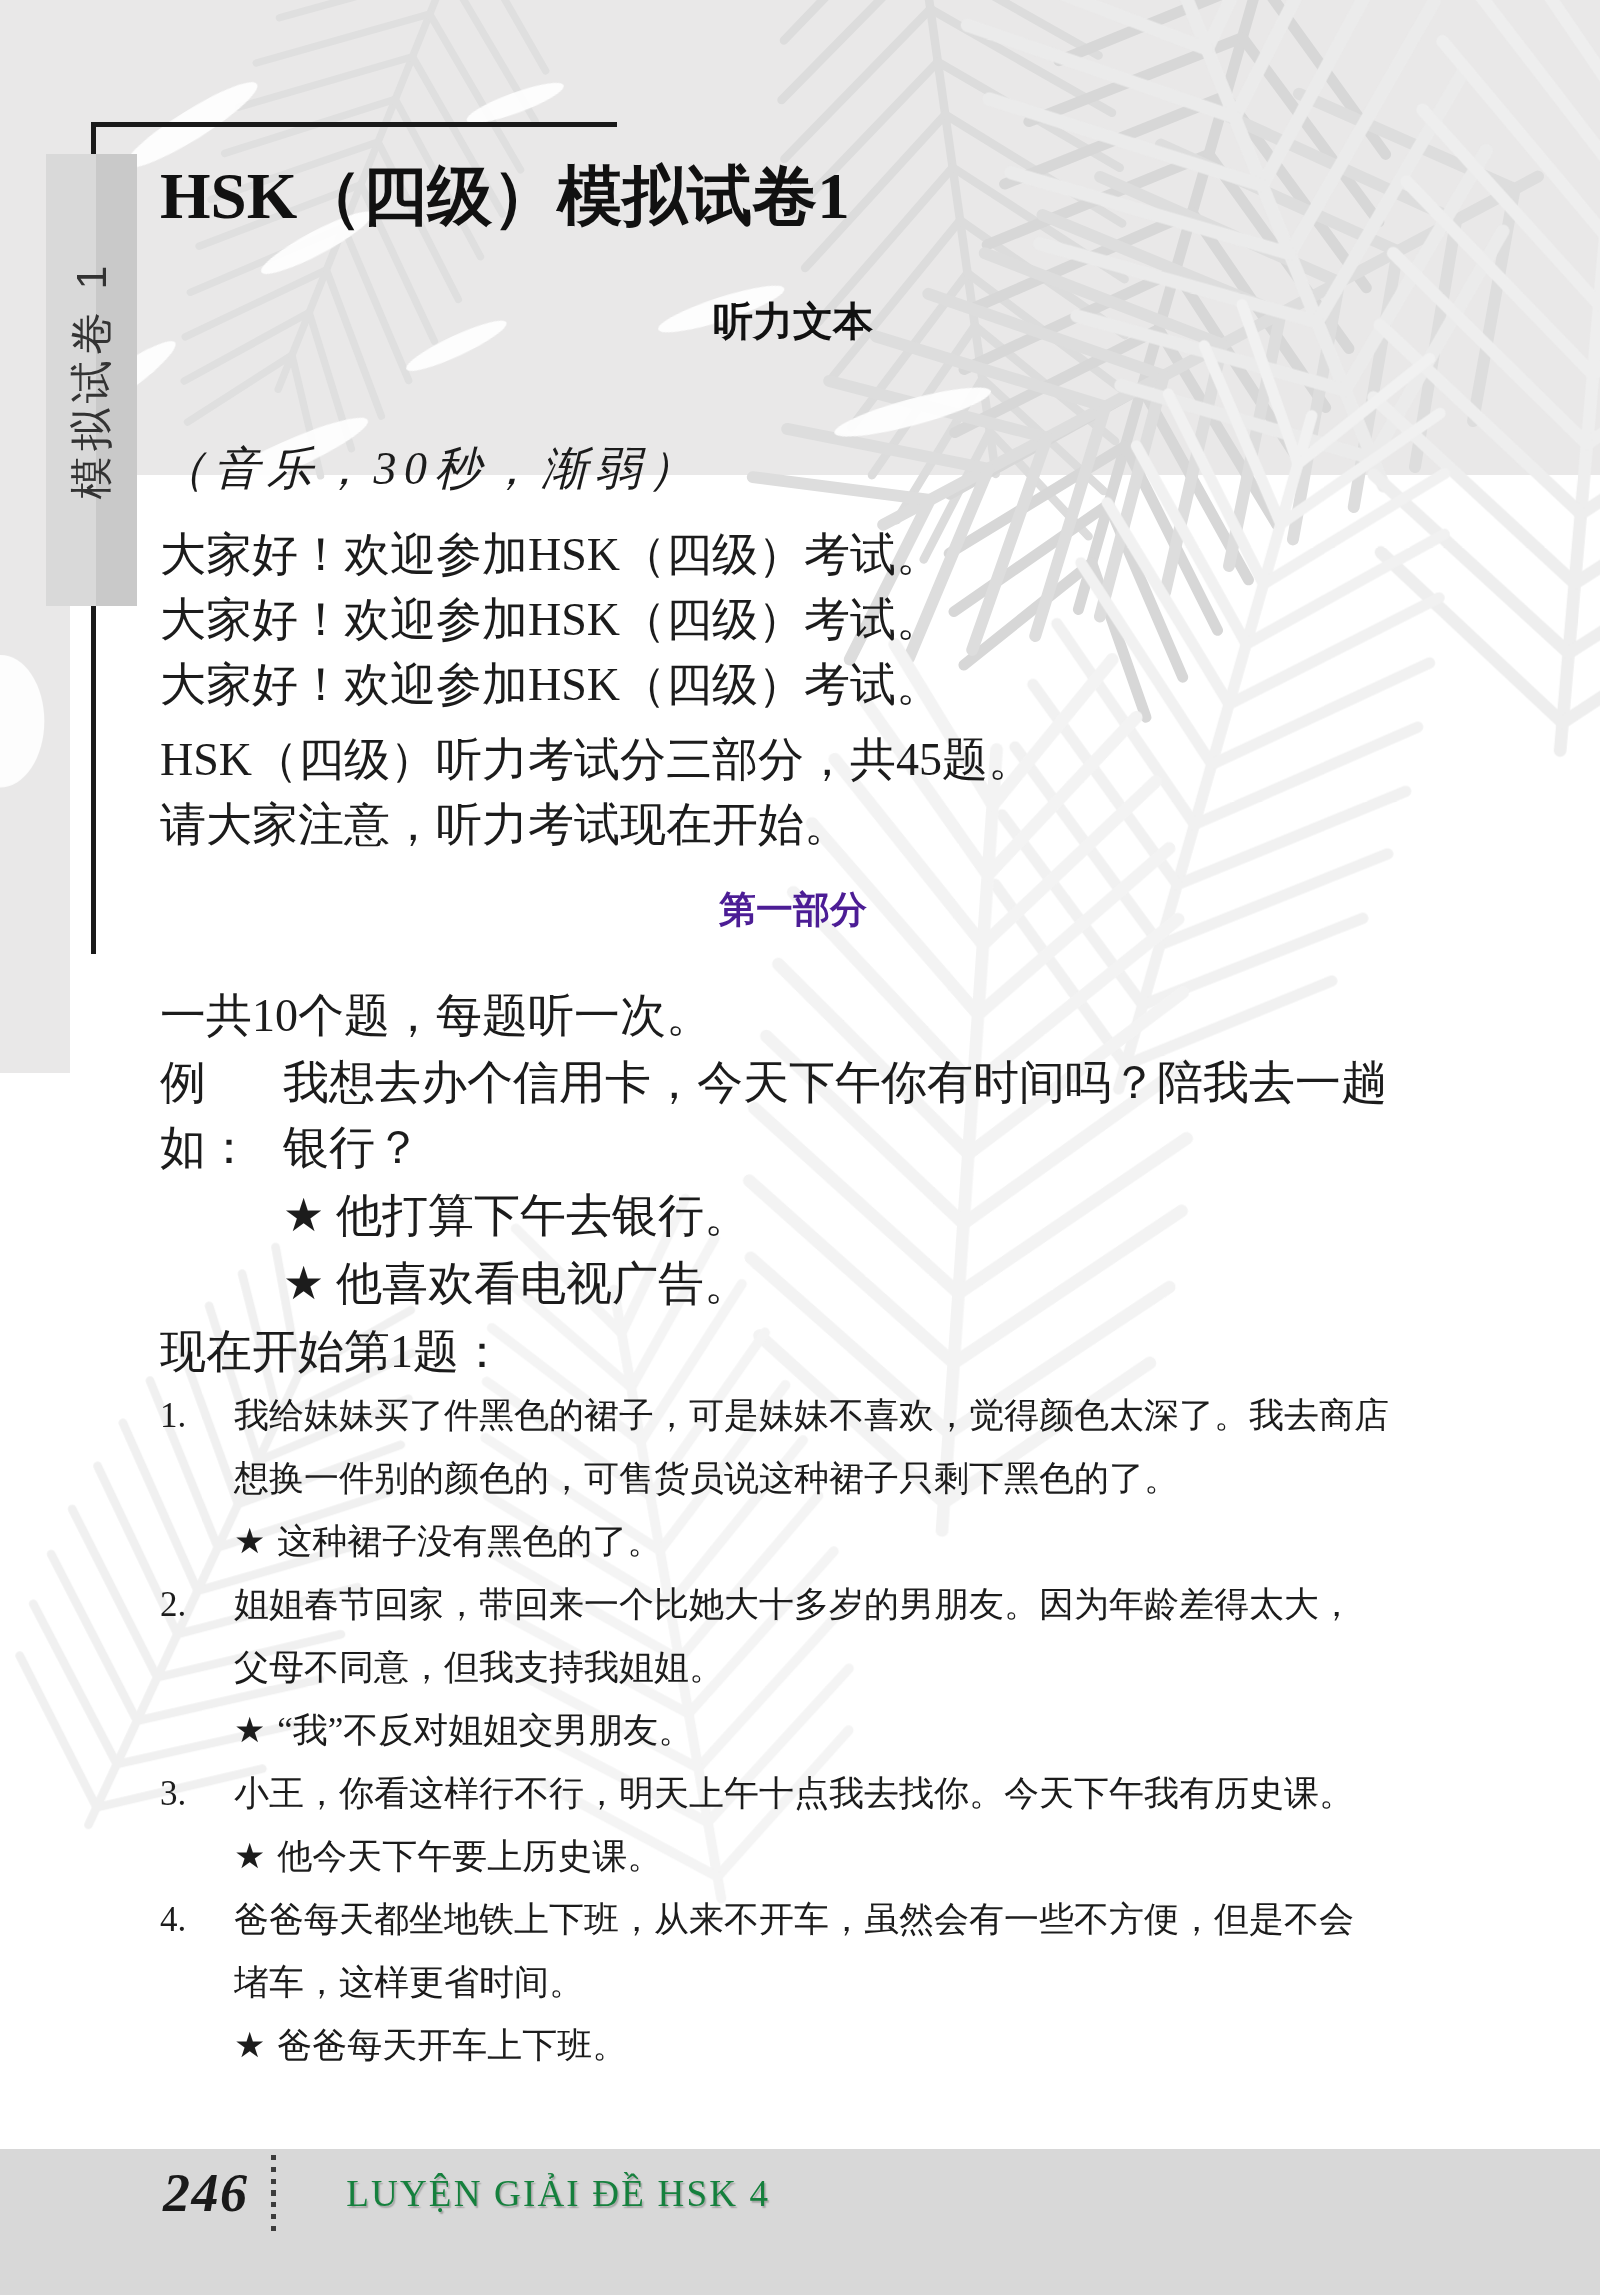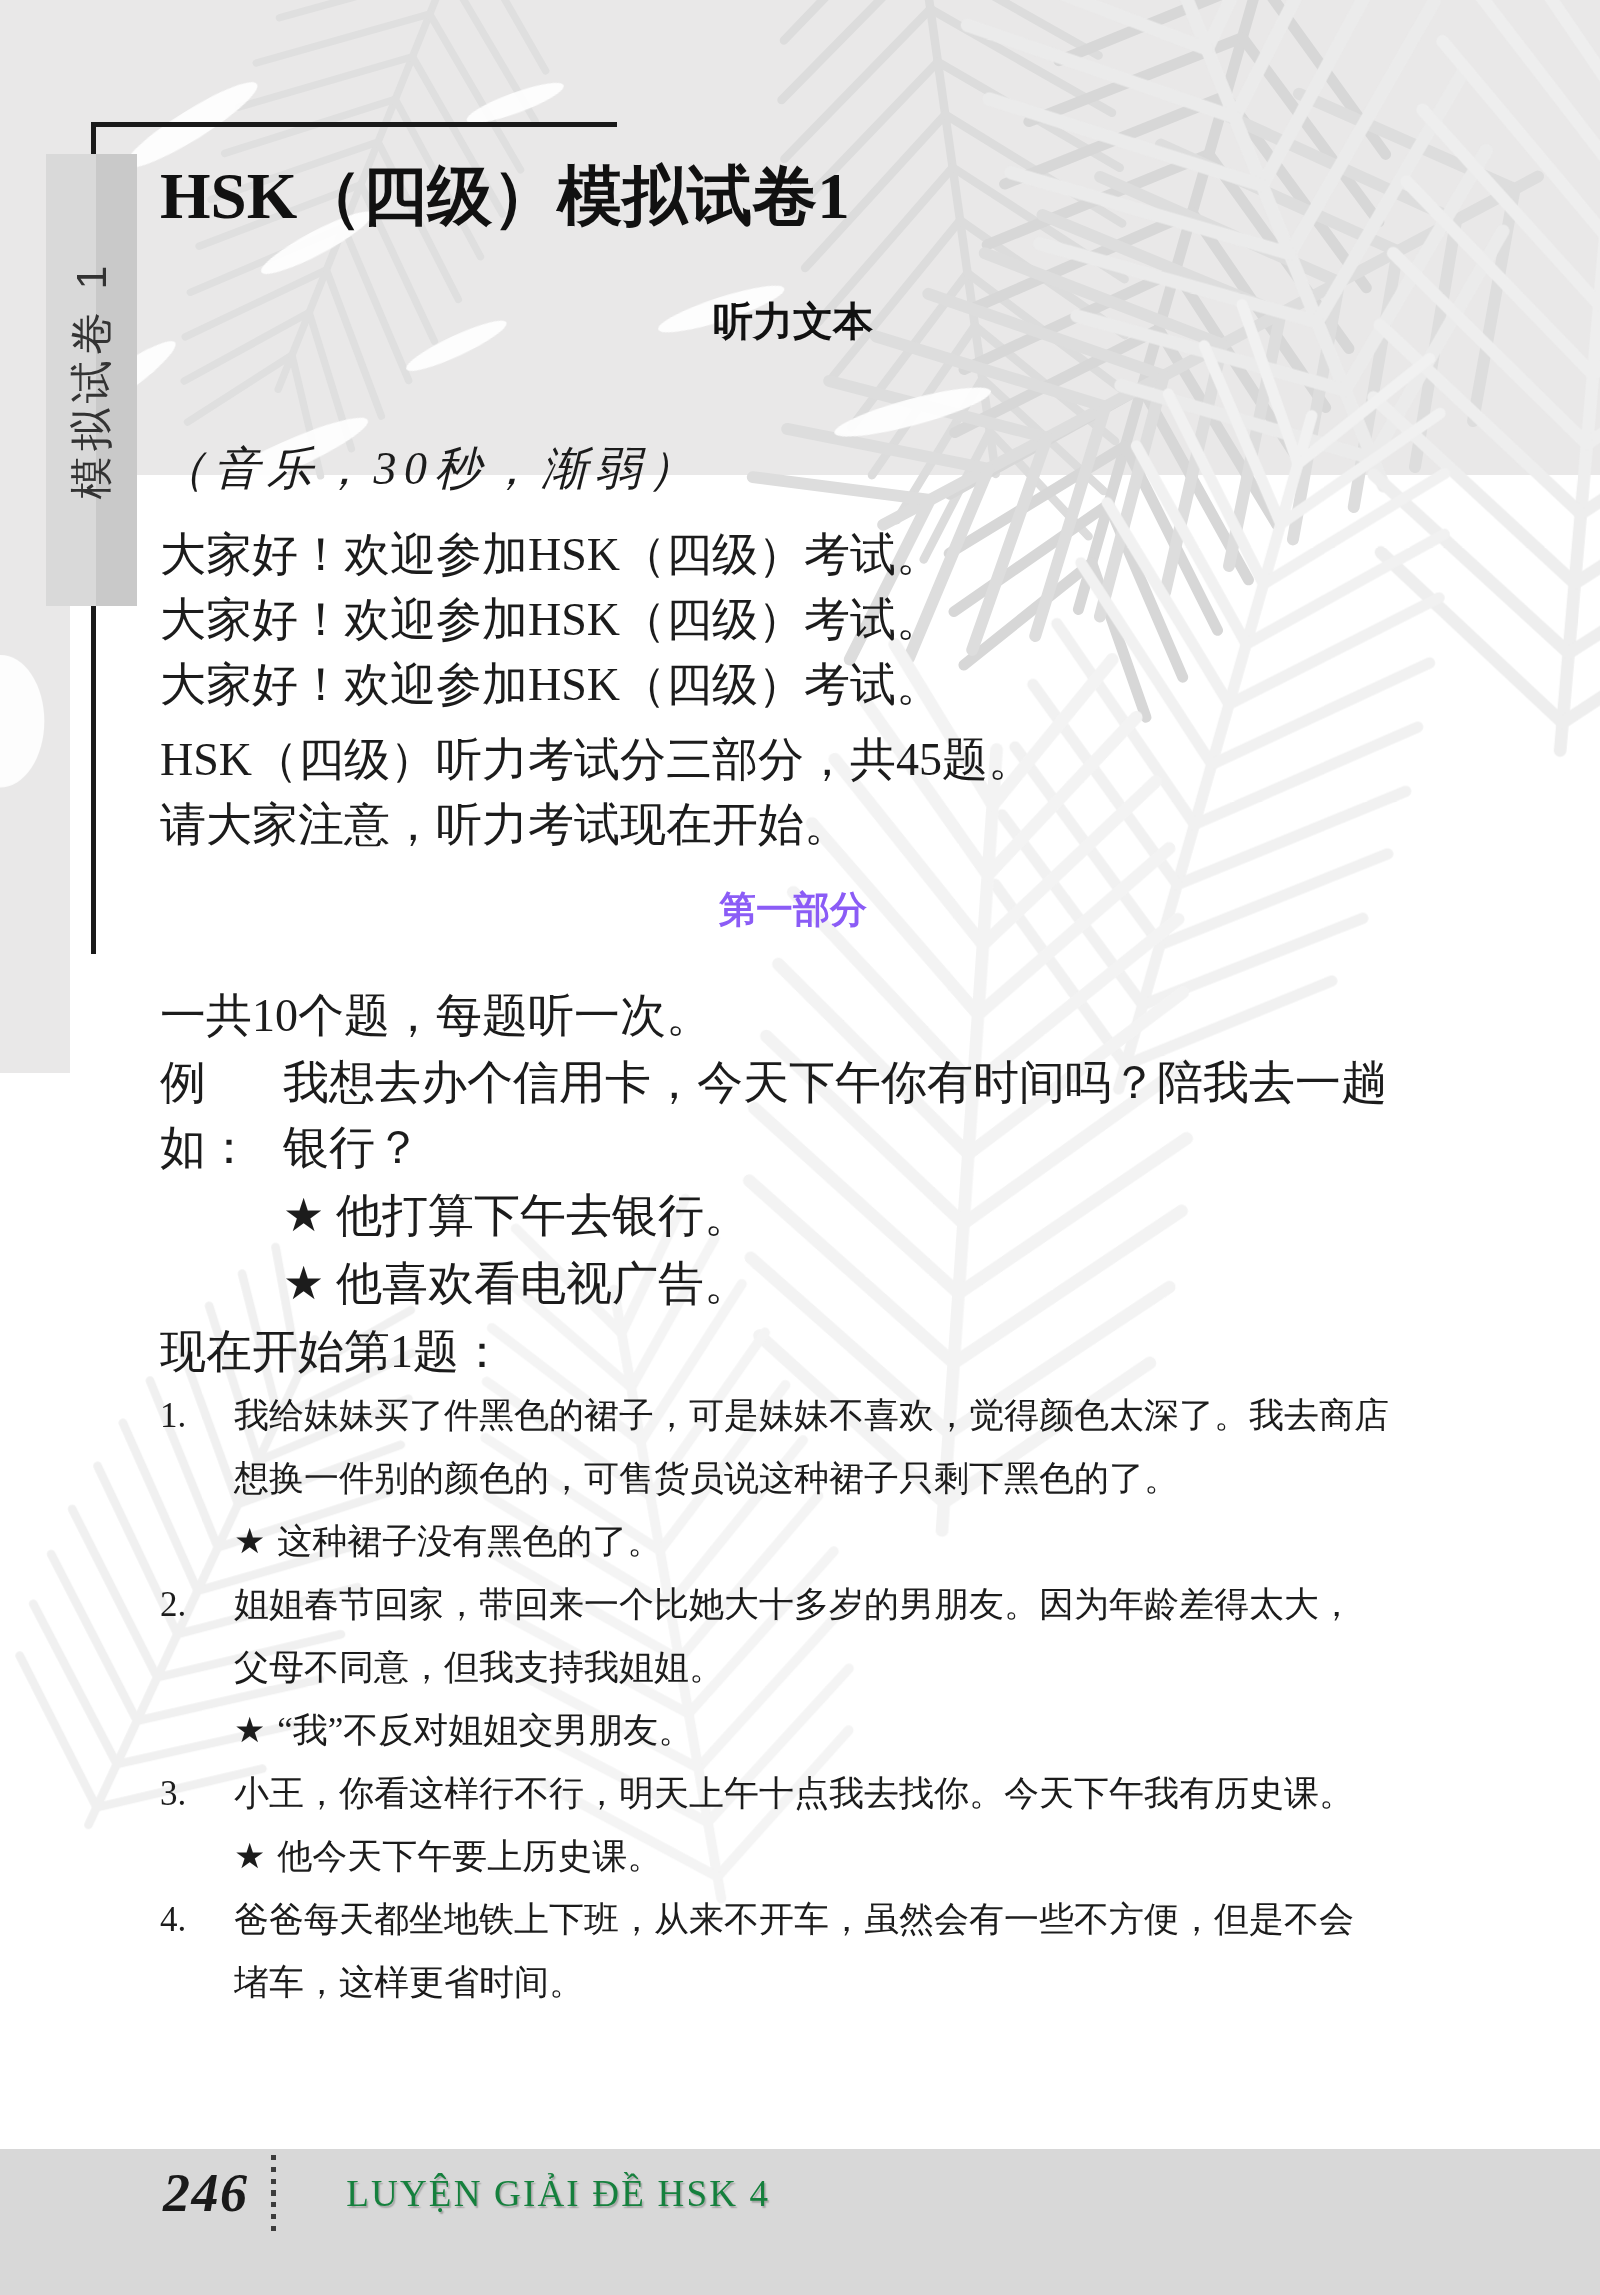"第一部分" h3.part-heading { color: #8b5cf6 -> #4c1d95 }
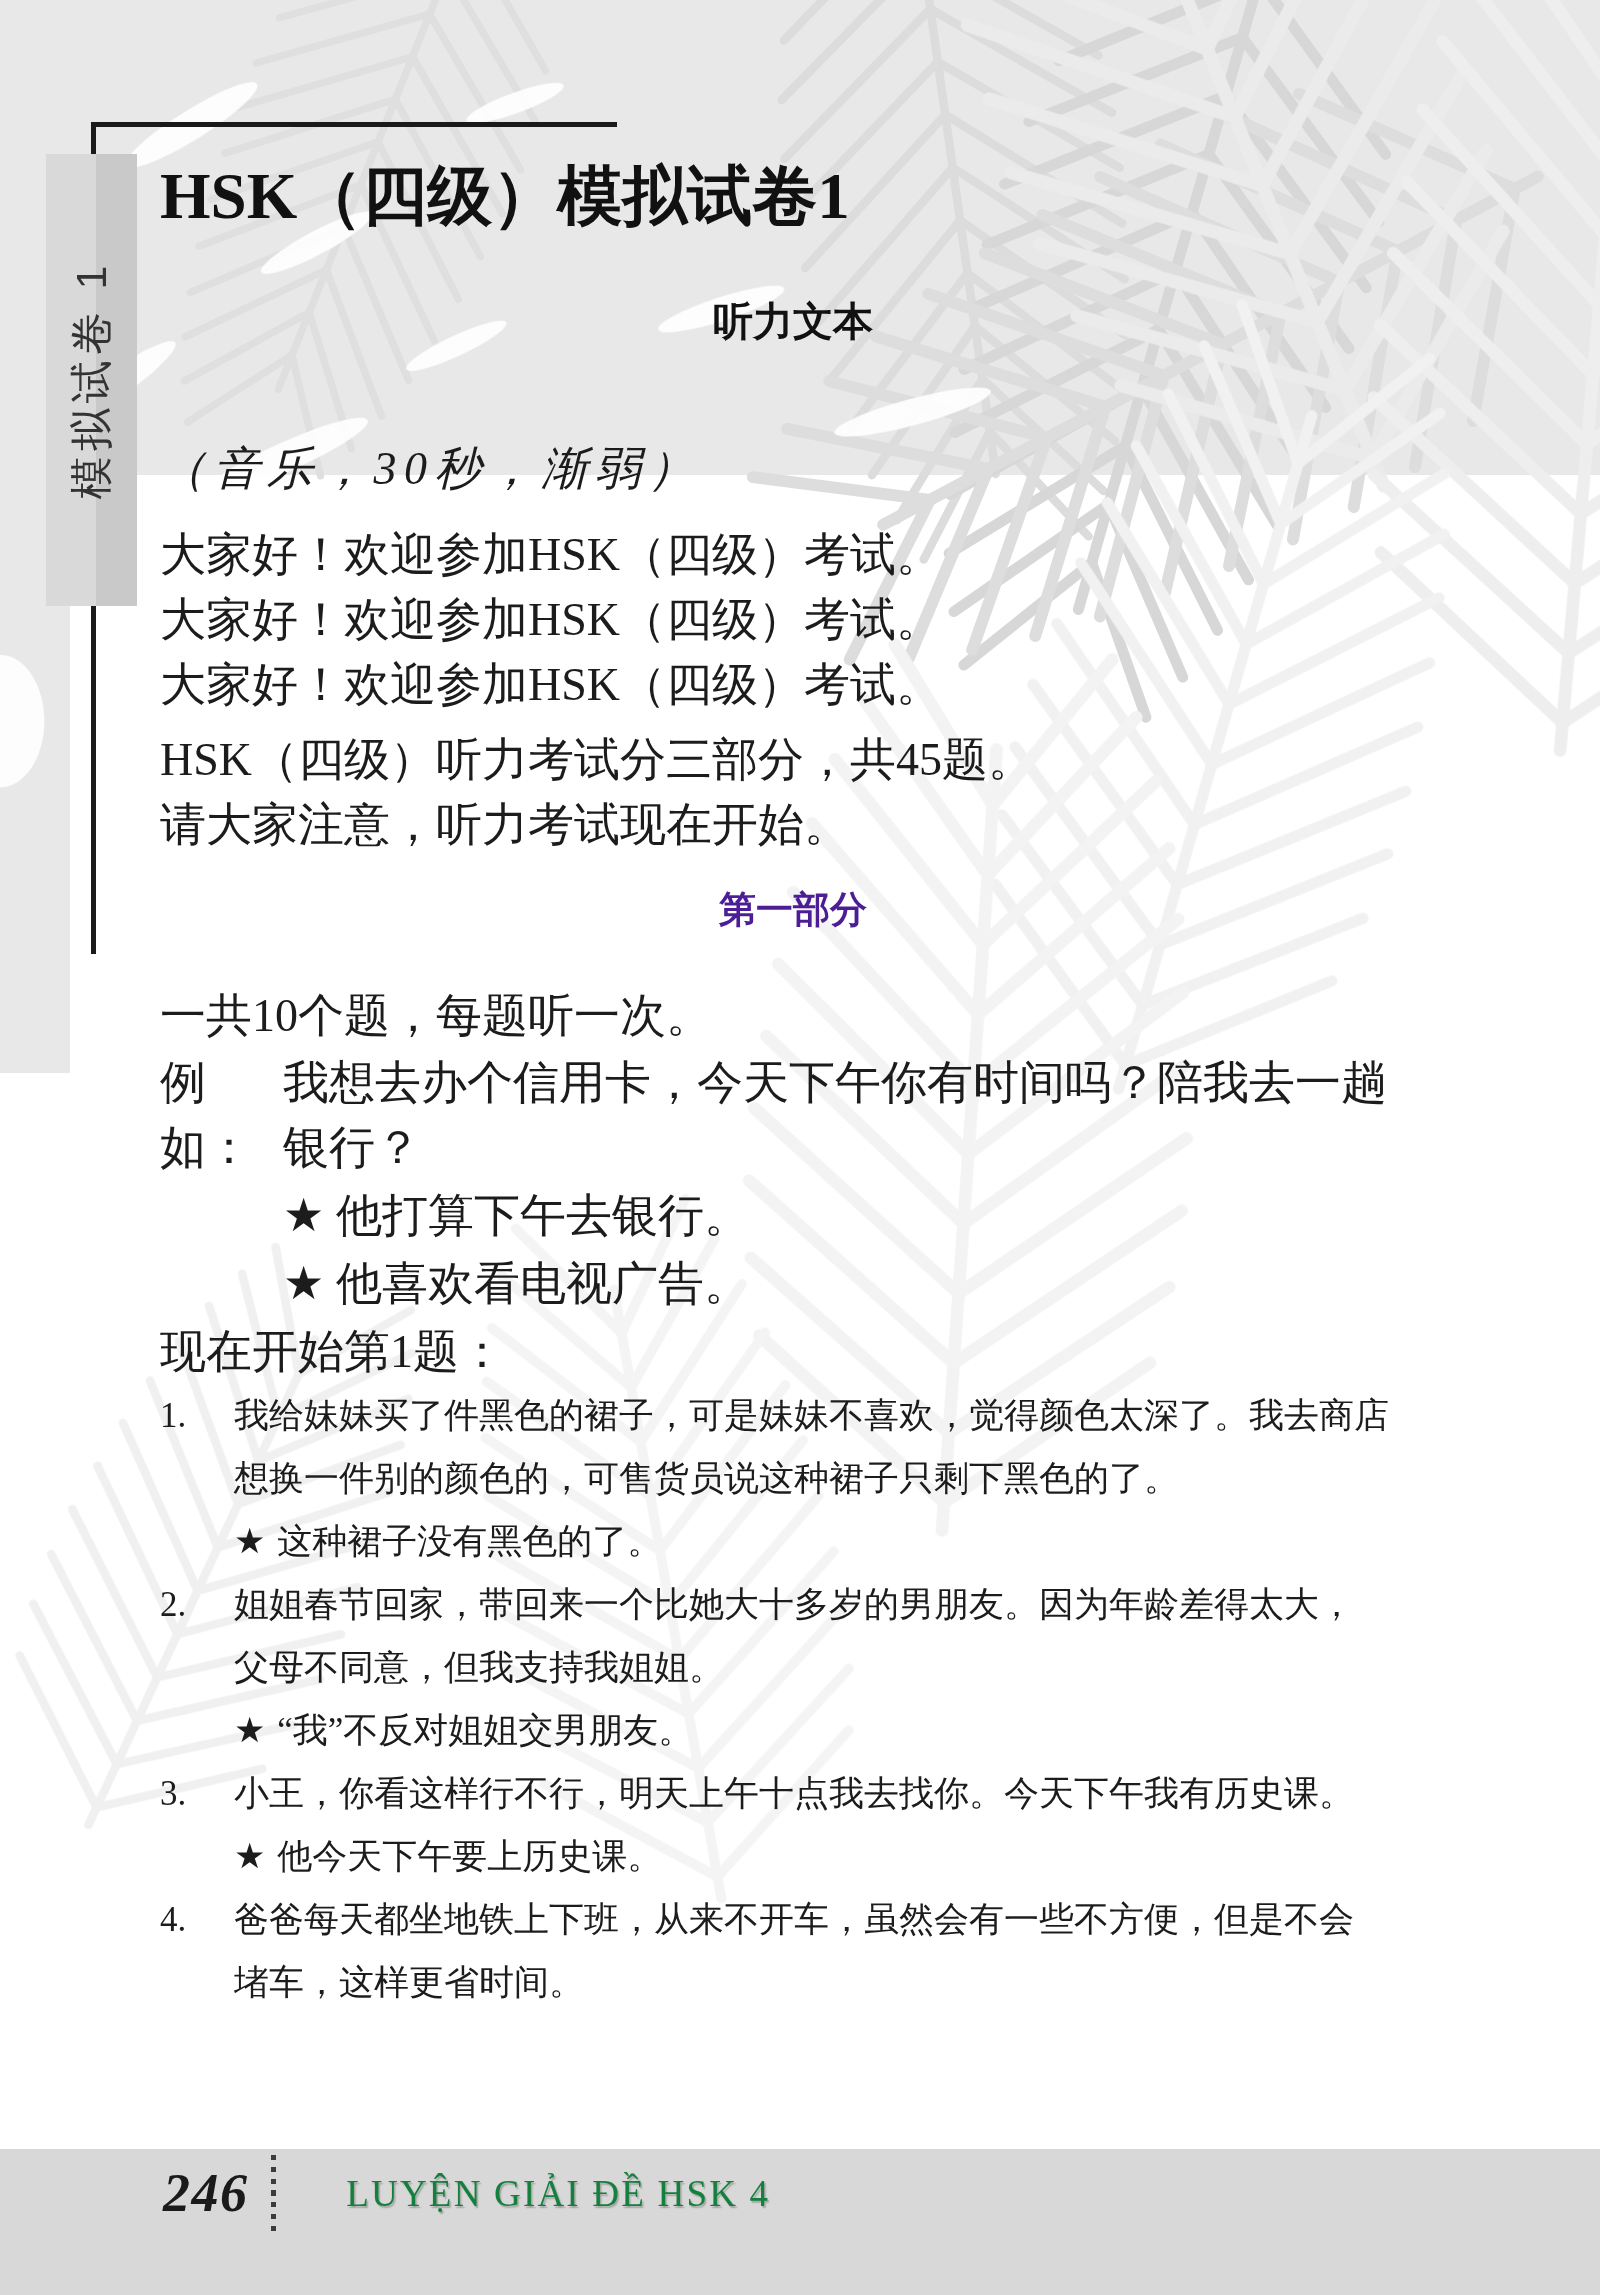"★ 爸爸每天开车上下班。" p.star-line { html: none -> <p> <span>★</span><span>爸爸每天开车上下班。</span> </p> }
